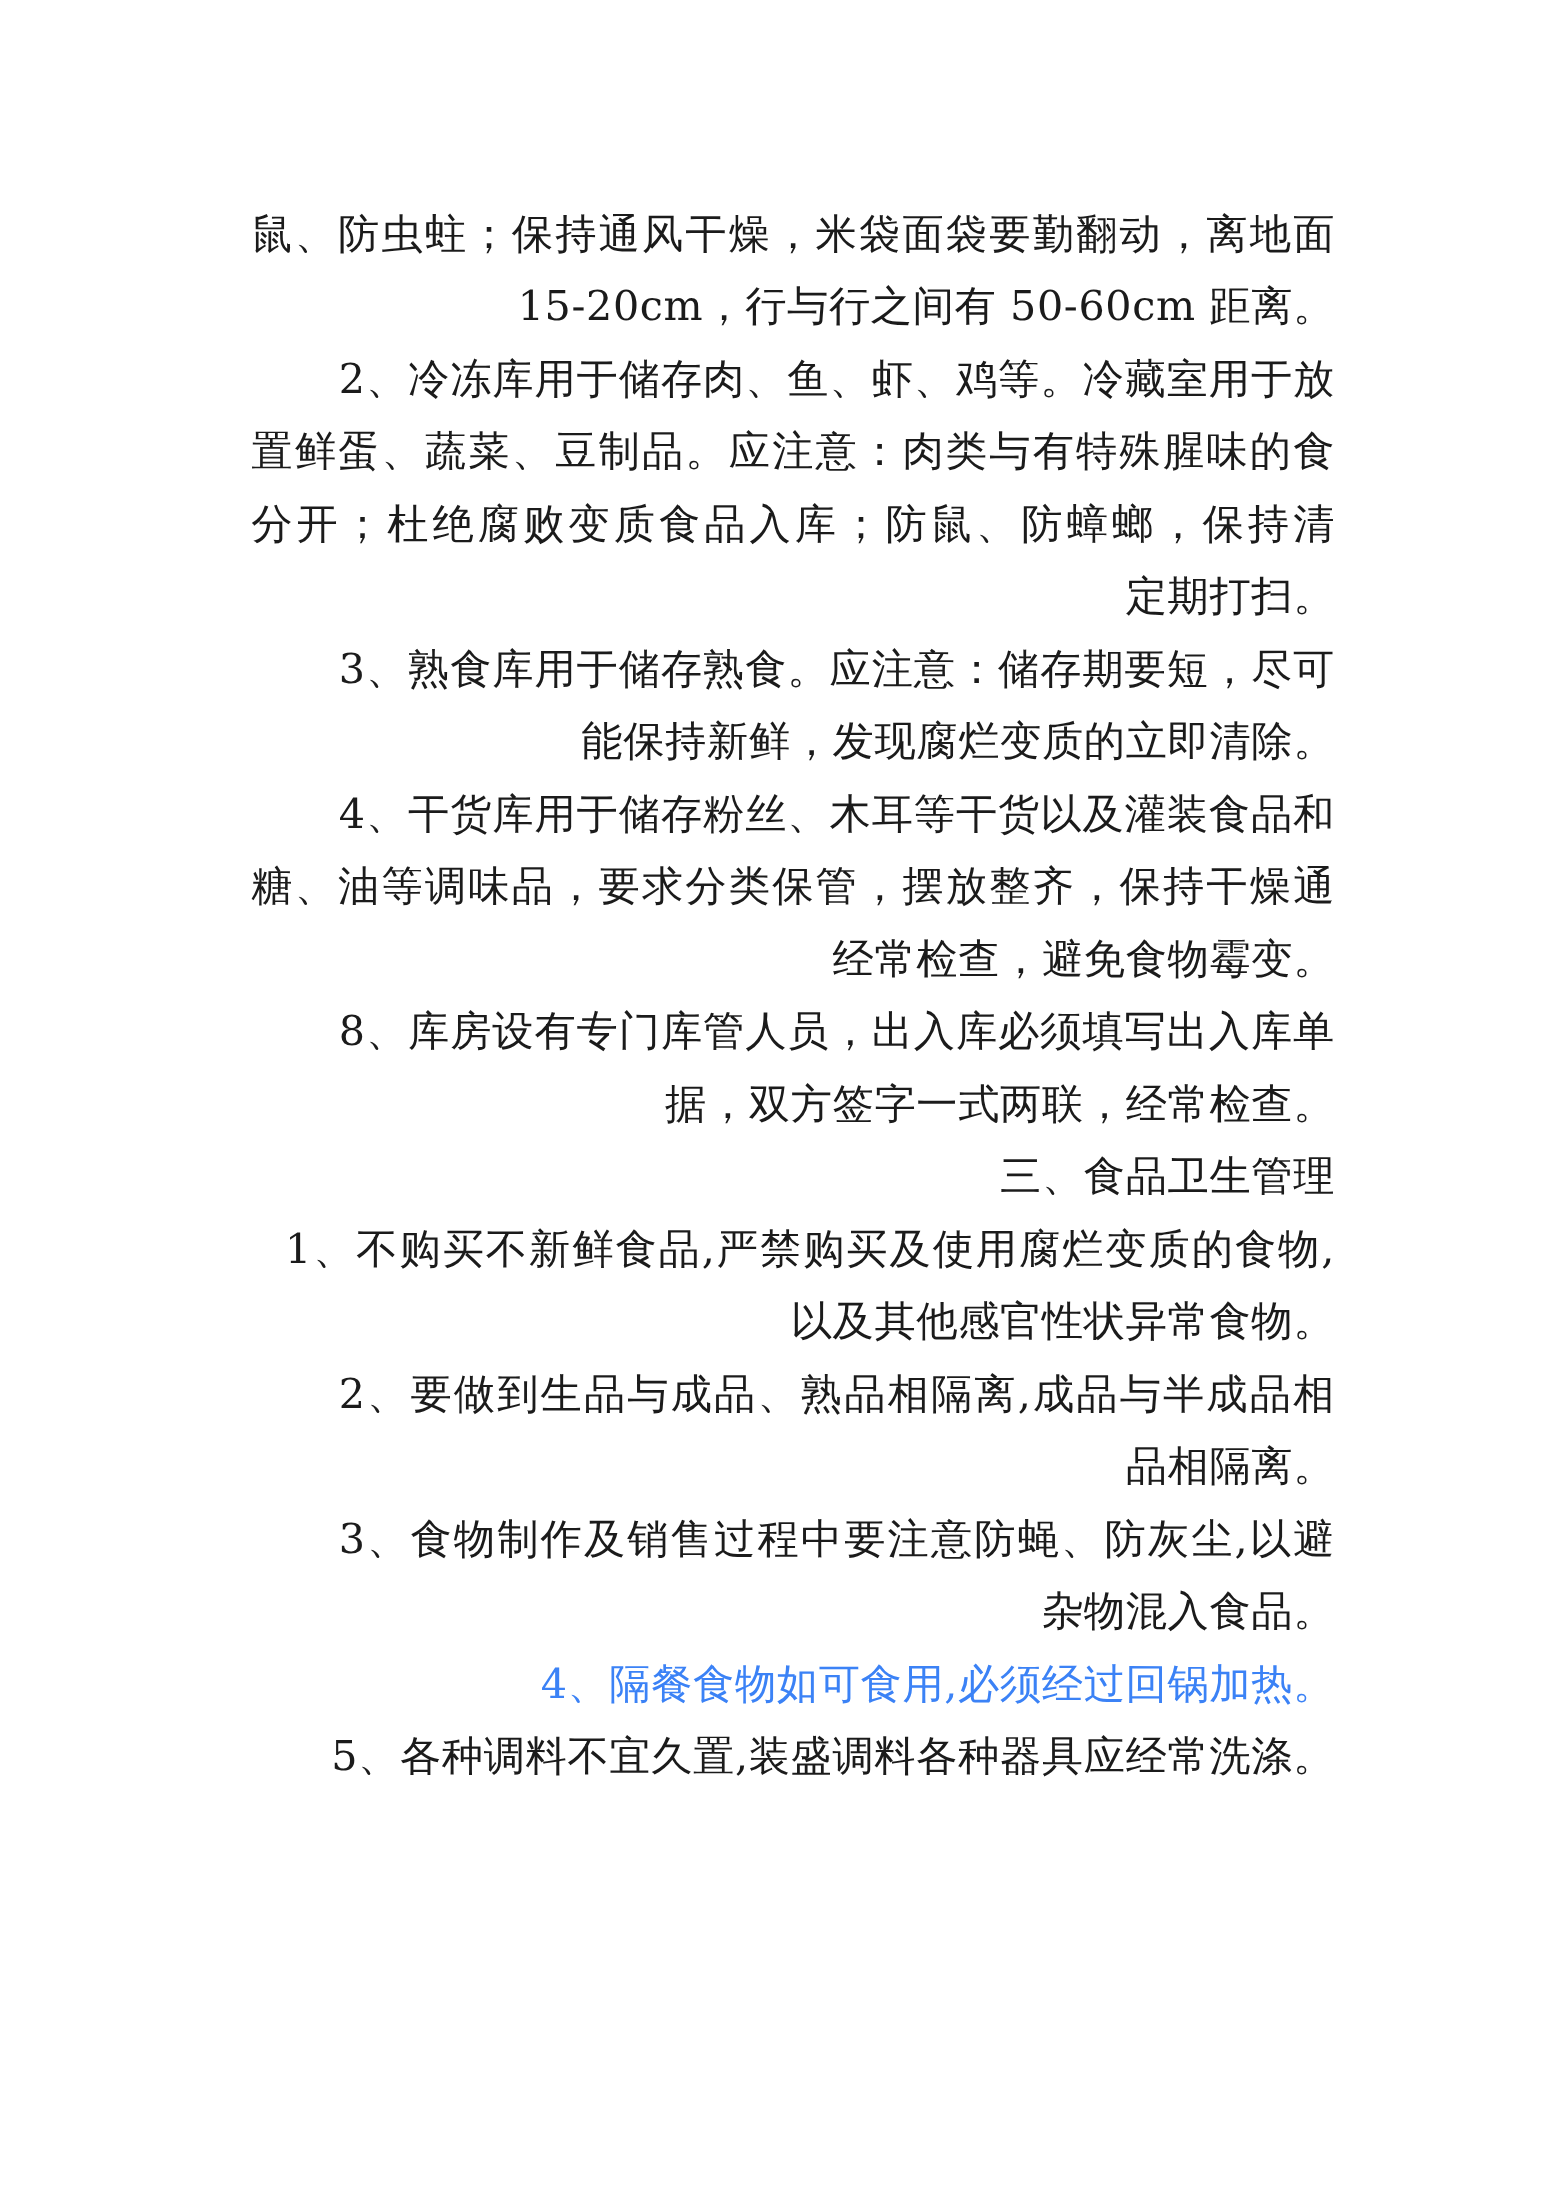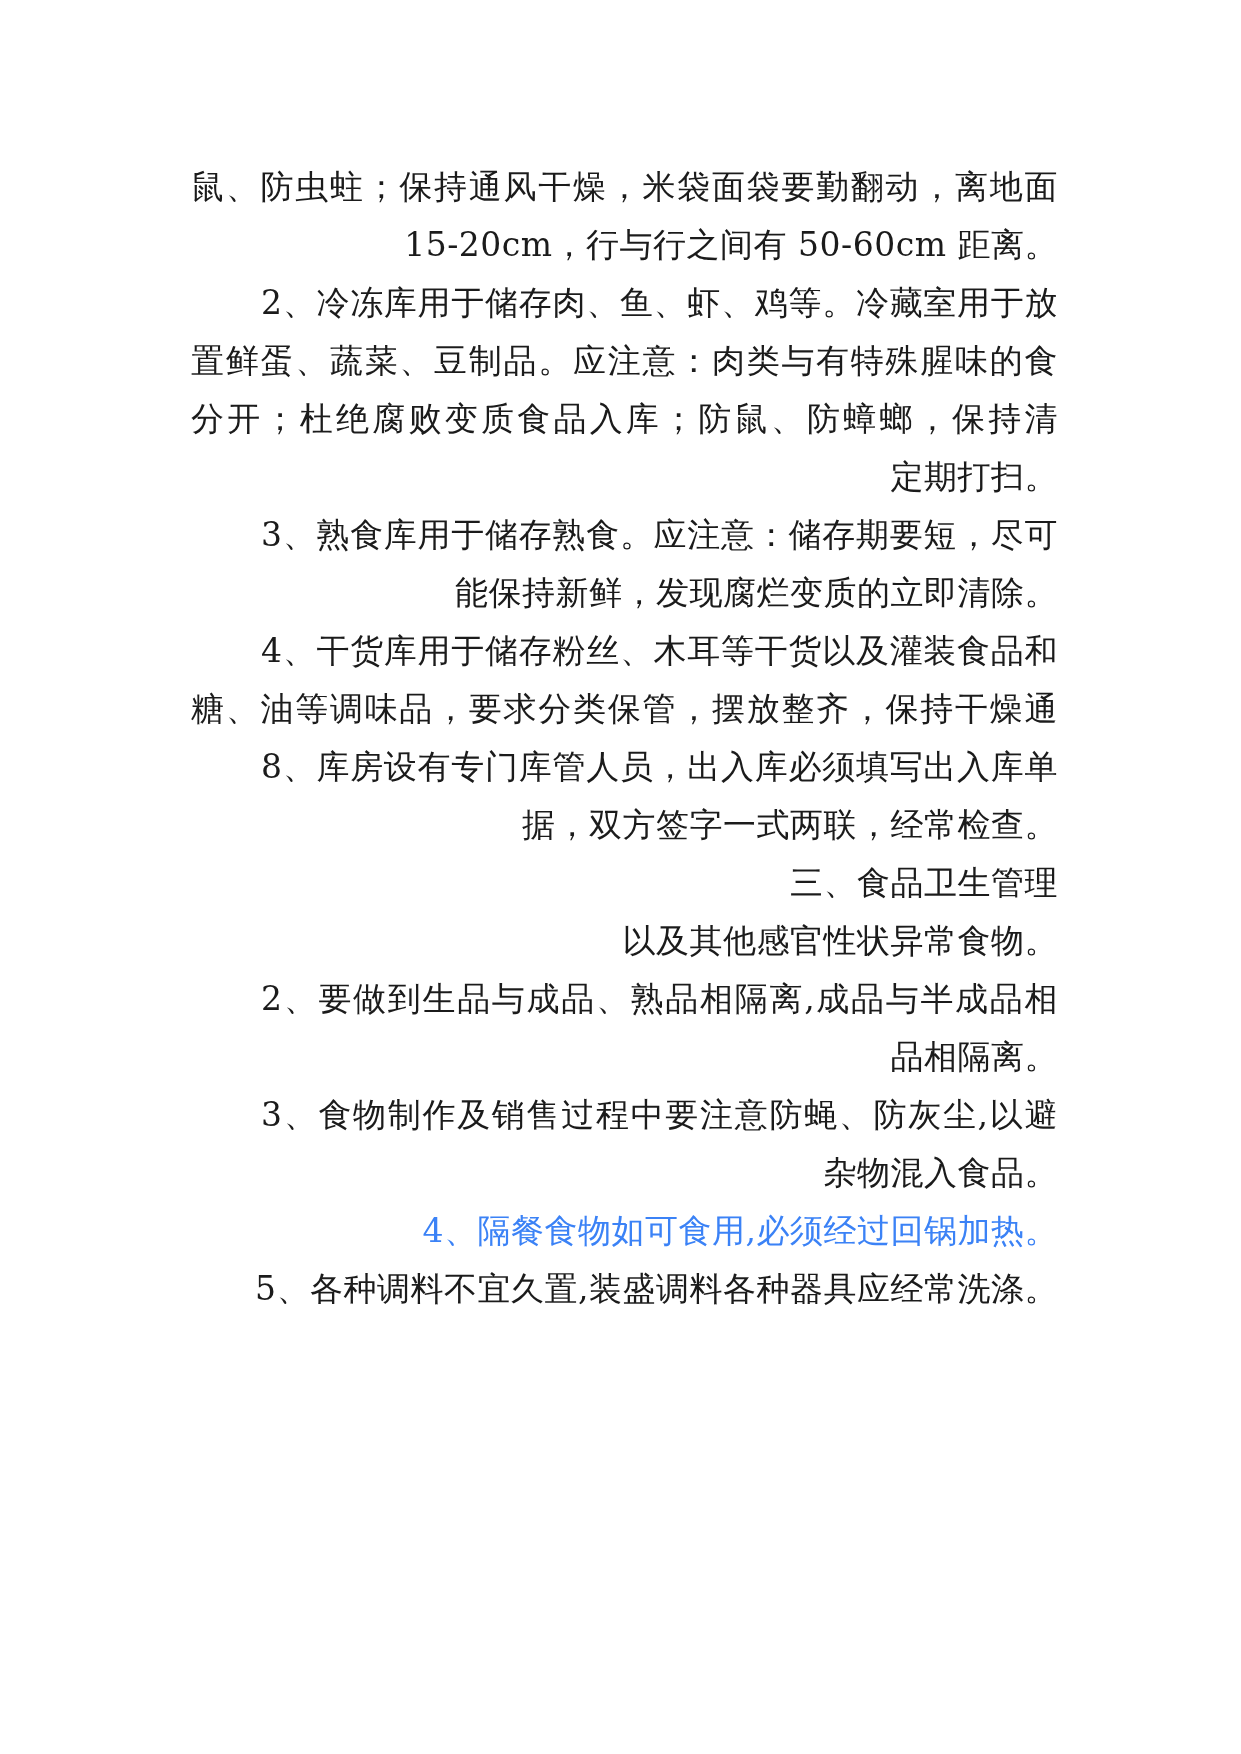"鼠、防虫蛀；保持通风干燥，米袋面袋要勤翻动，离地面" .text-block { left: 166px -> 176px }
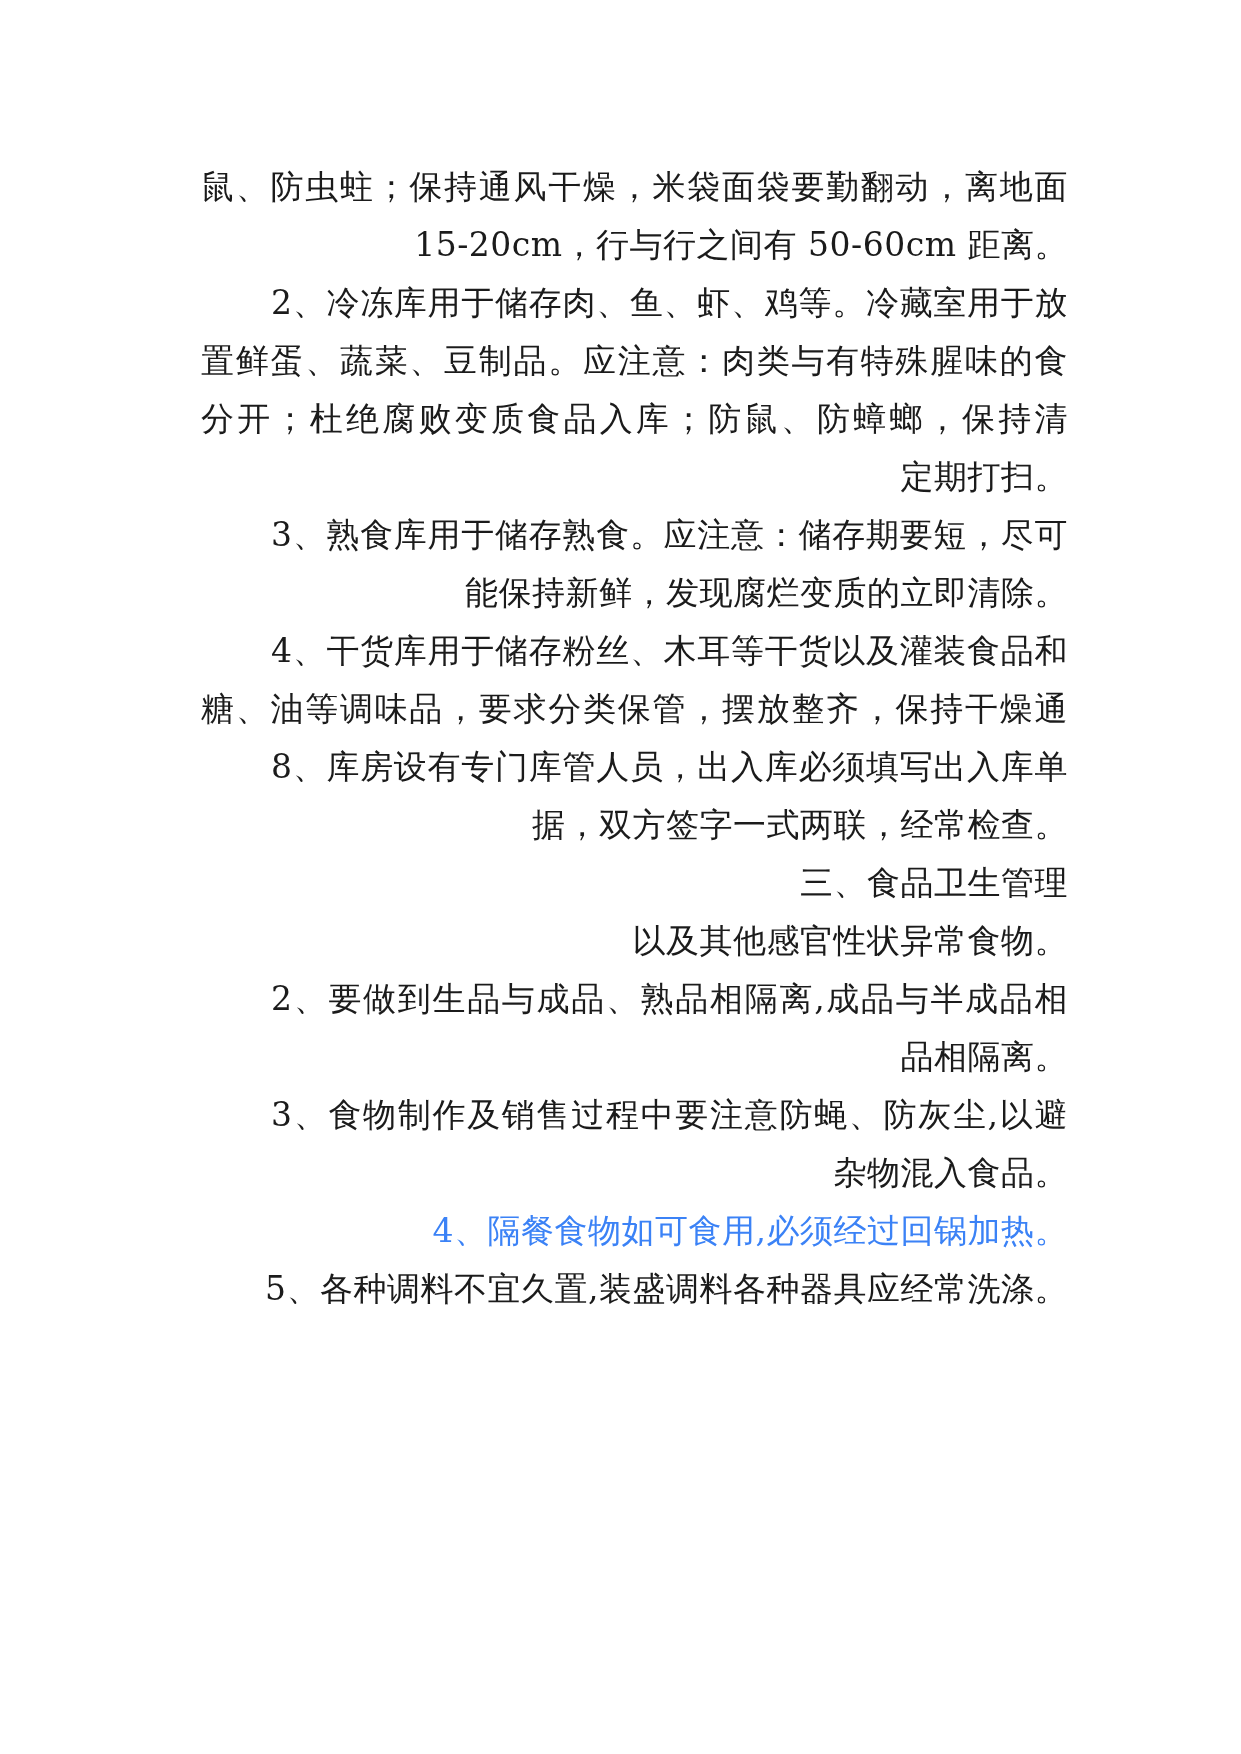"经常检查，避免食物霉变。" div.line { html: none -> <div>经常检查，避免食物霉变。</div> }
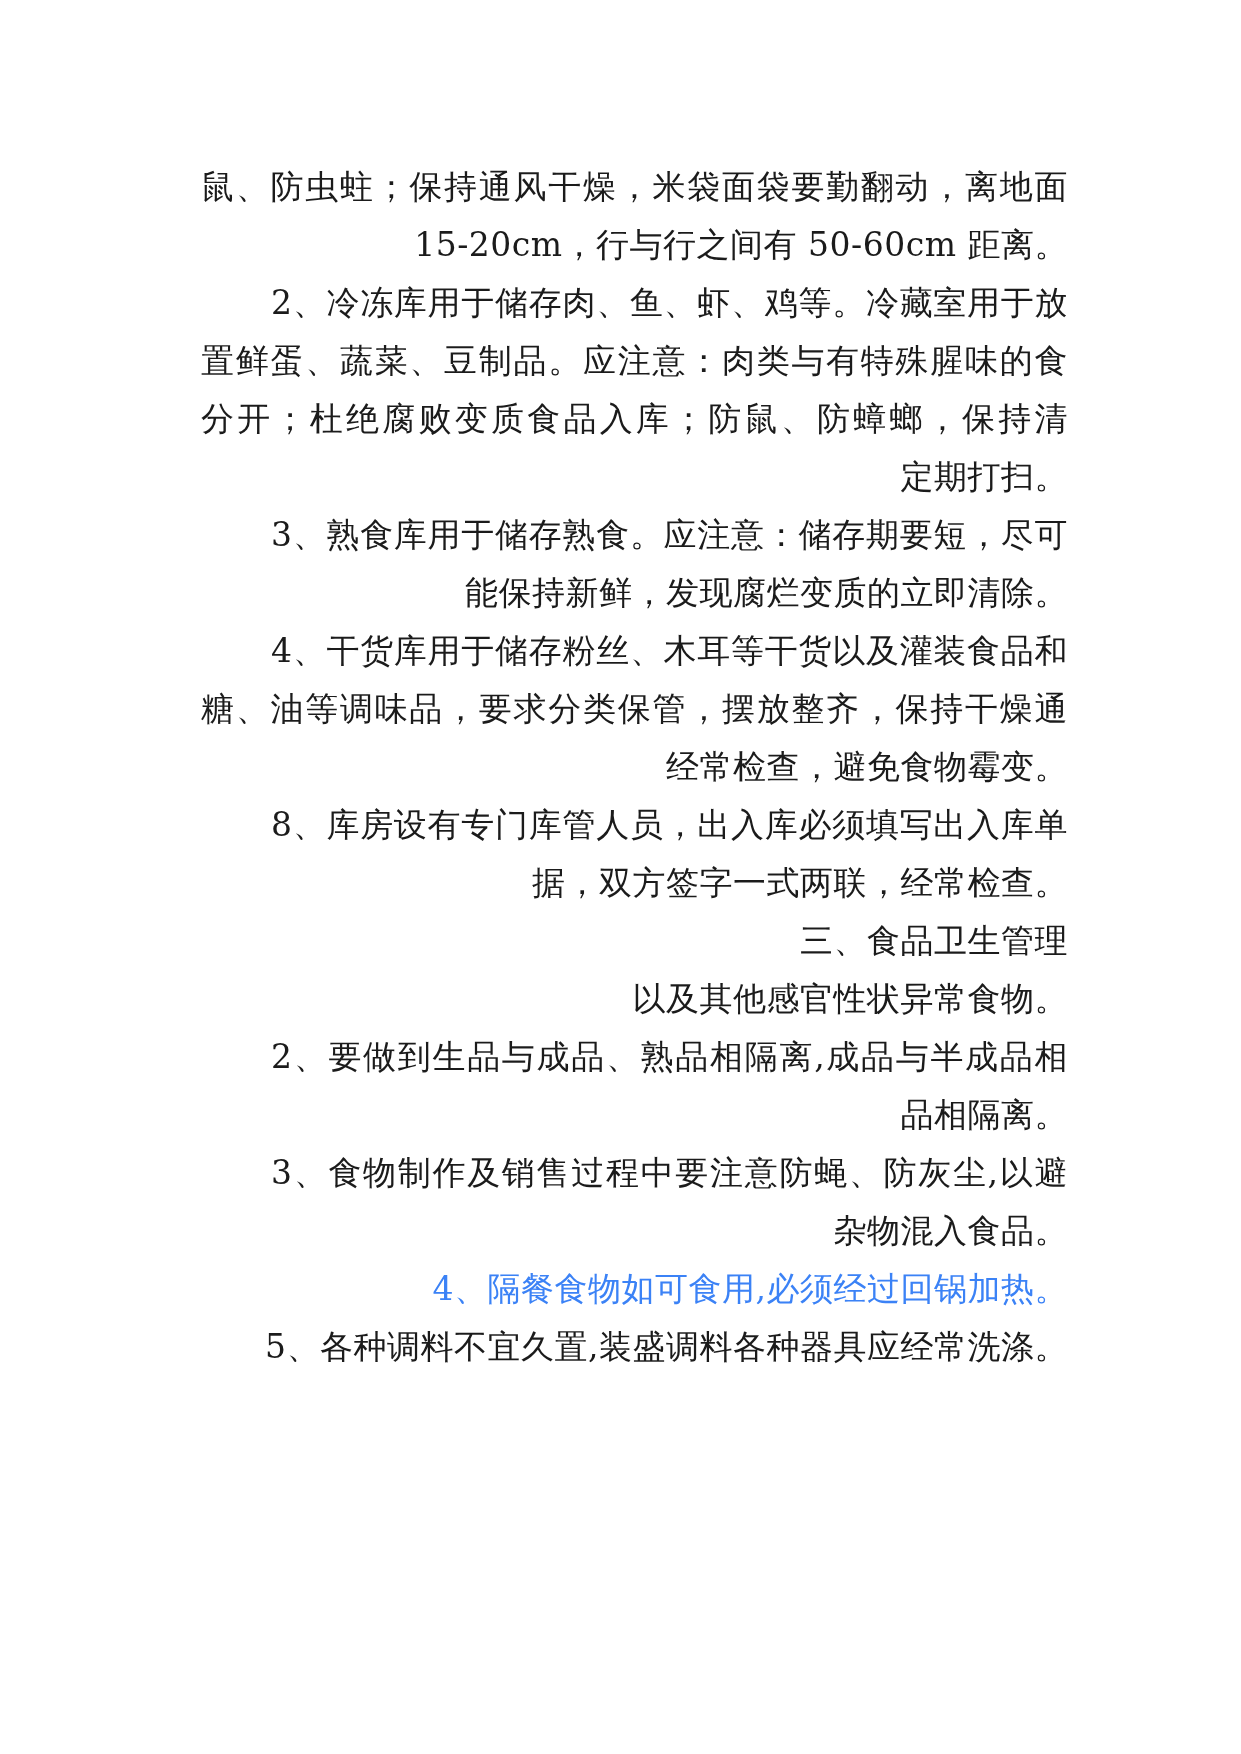"1、不购买不新鲜食品,严禁购买及使用腐烂变质的食物," div.line { html: none -> <div>1、不购买不新鲜食品,严禁购买及使用腐烂变质的食物,</div> }
